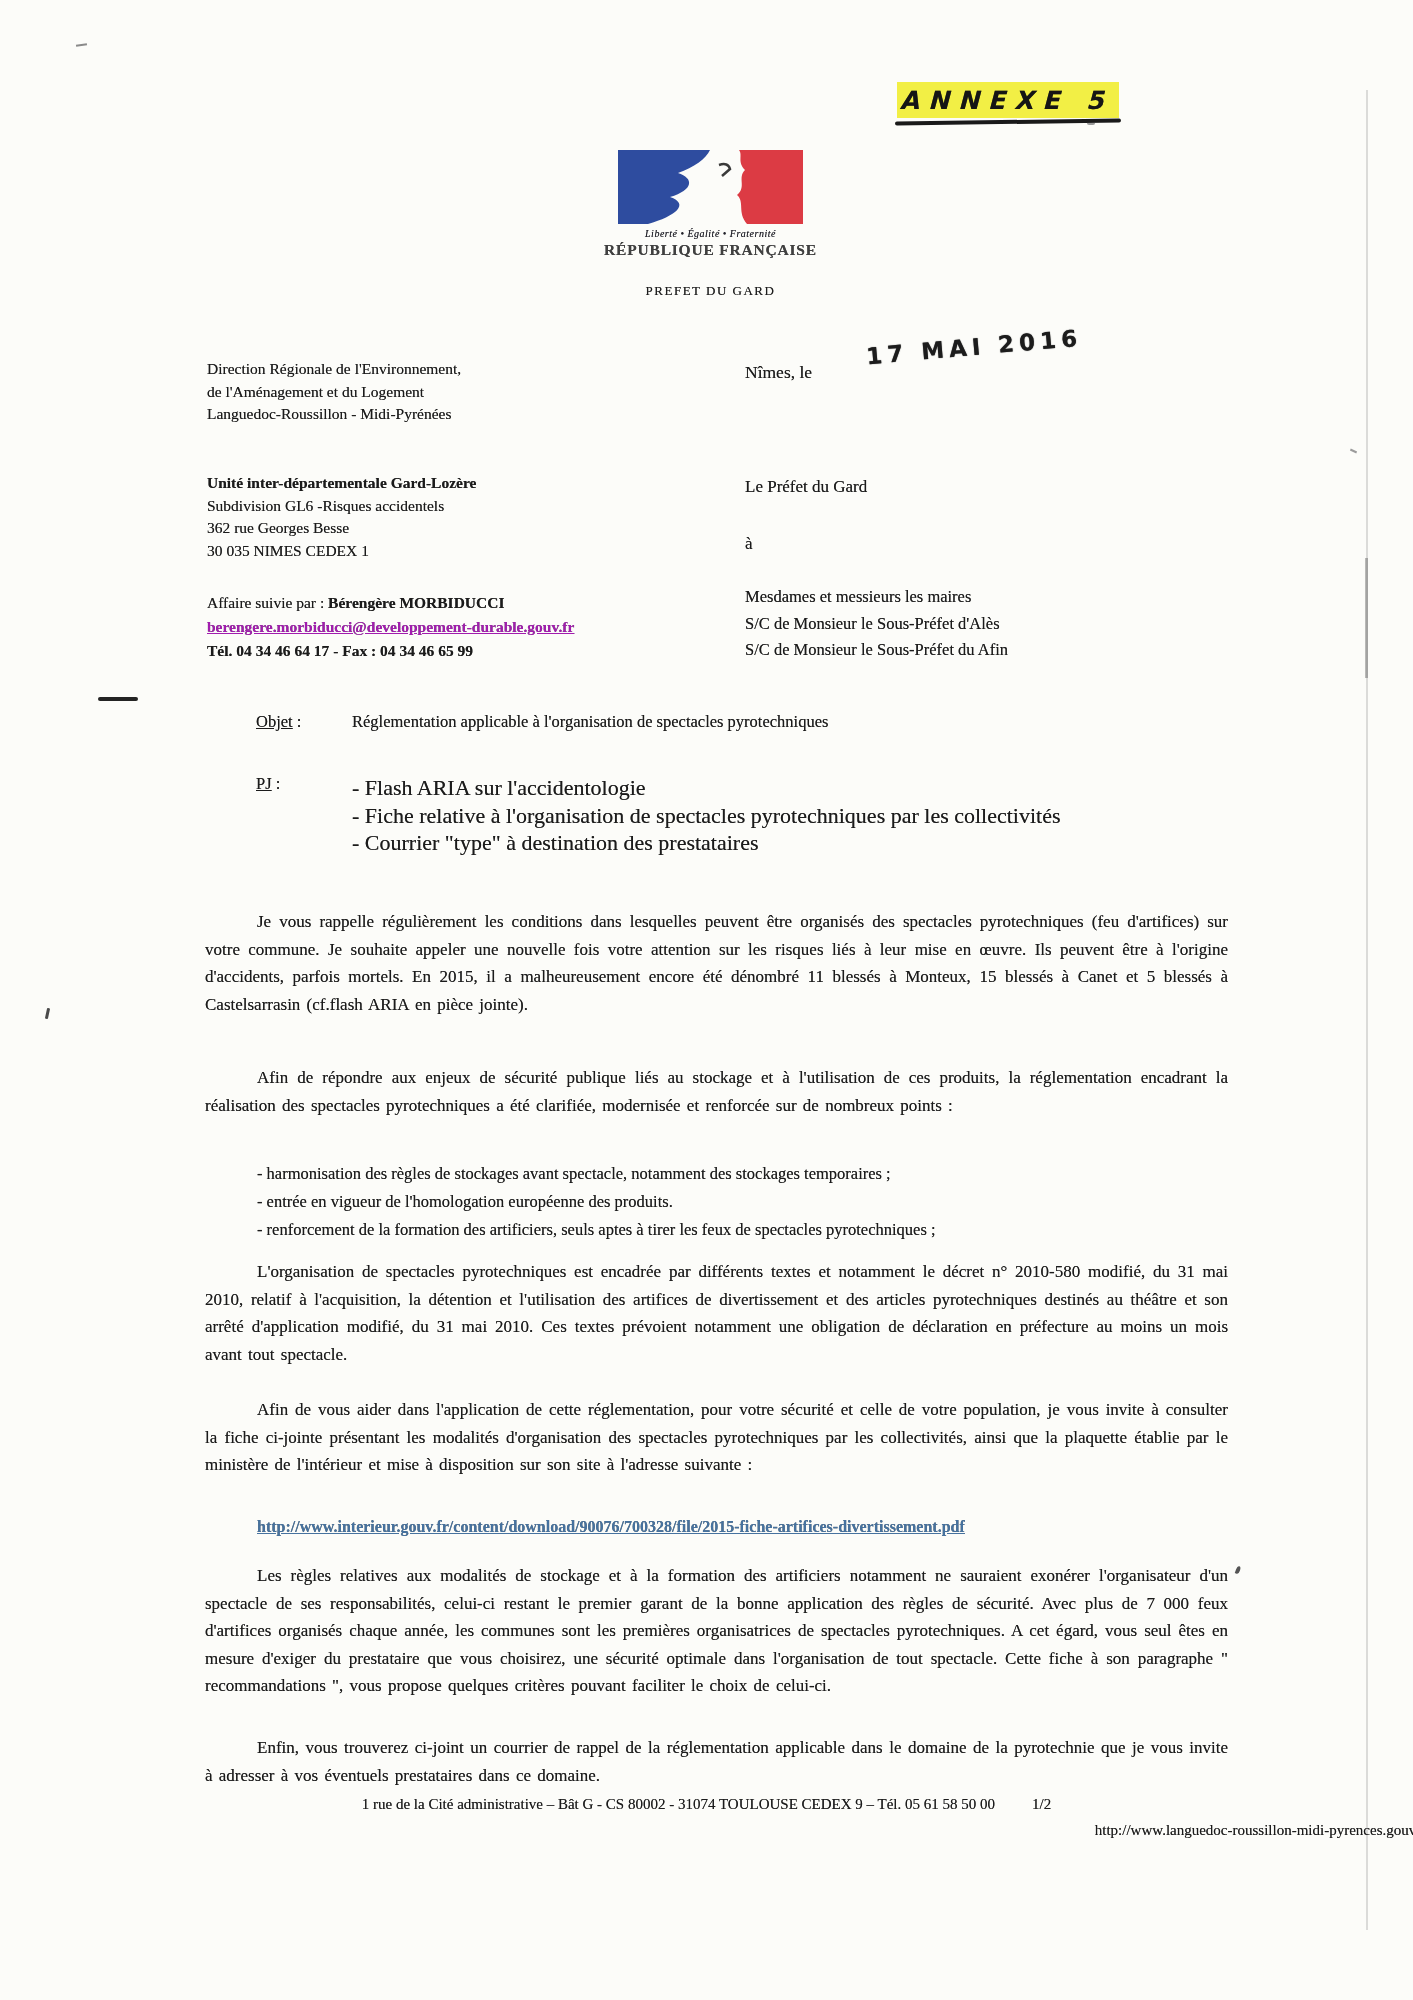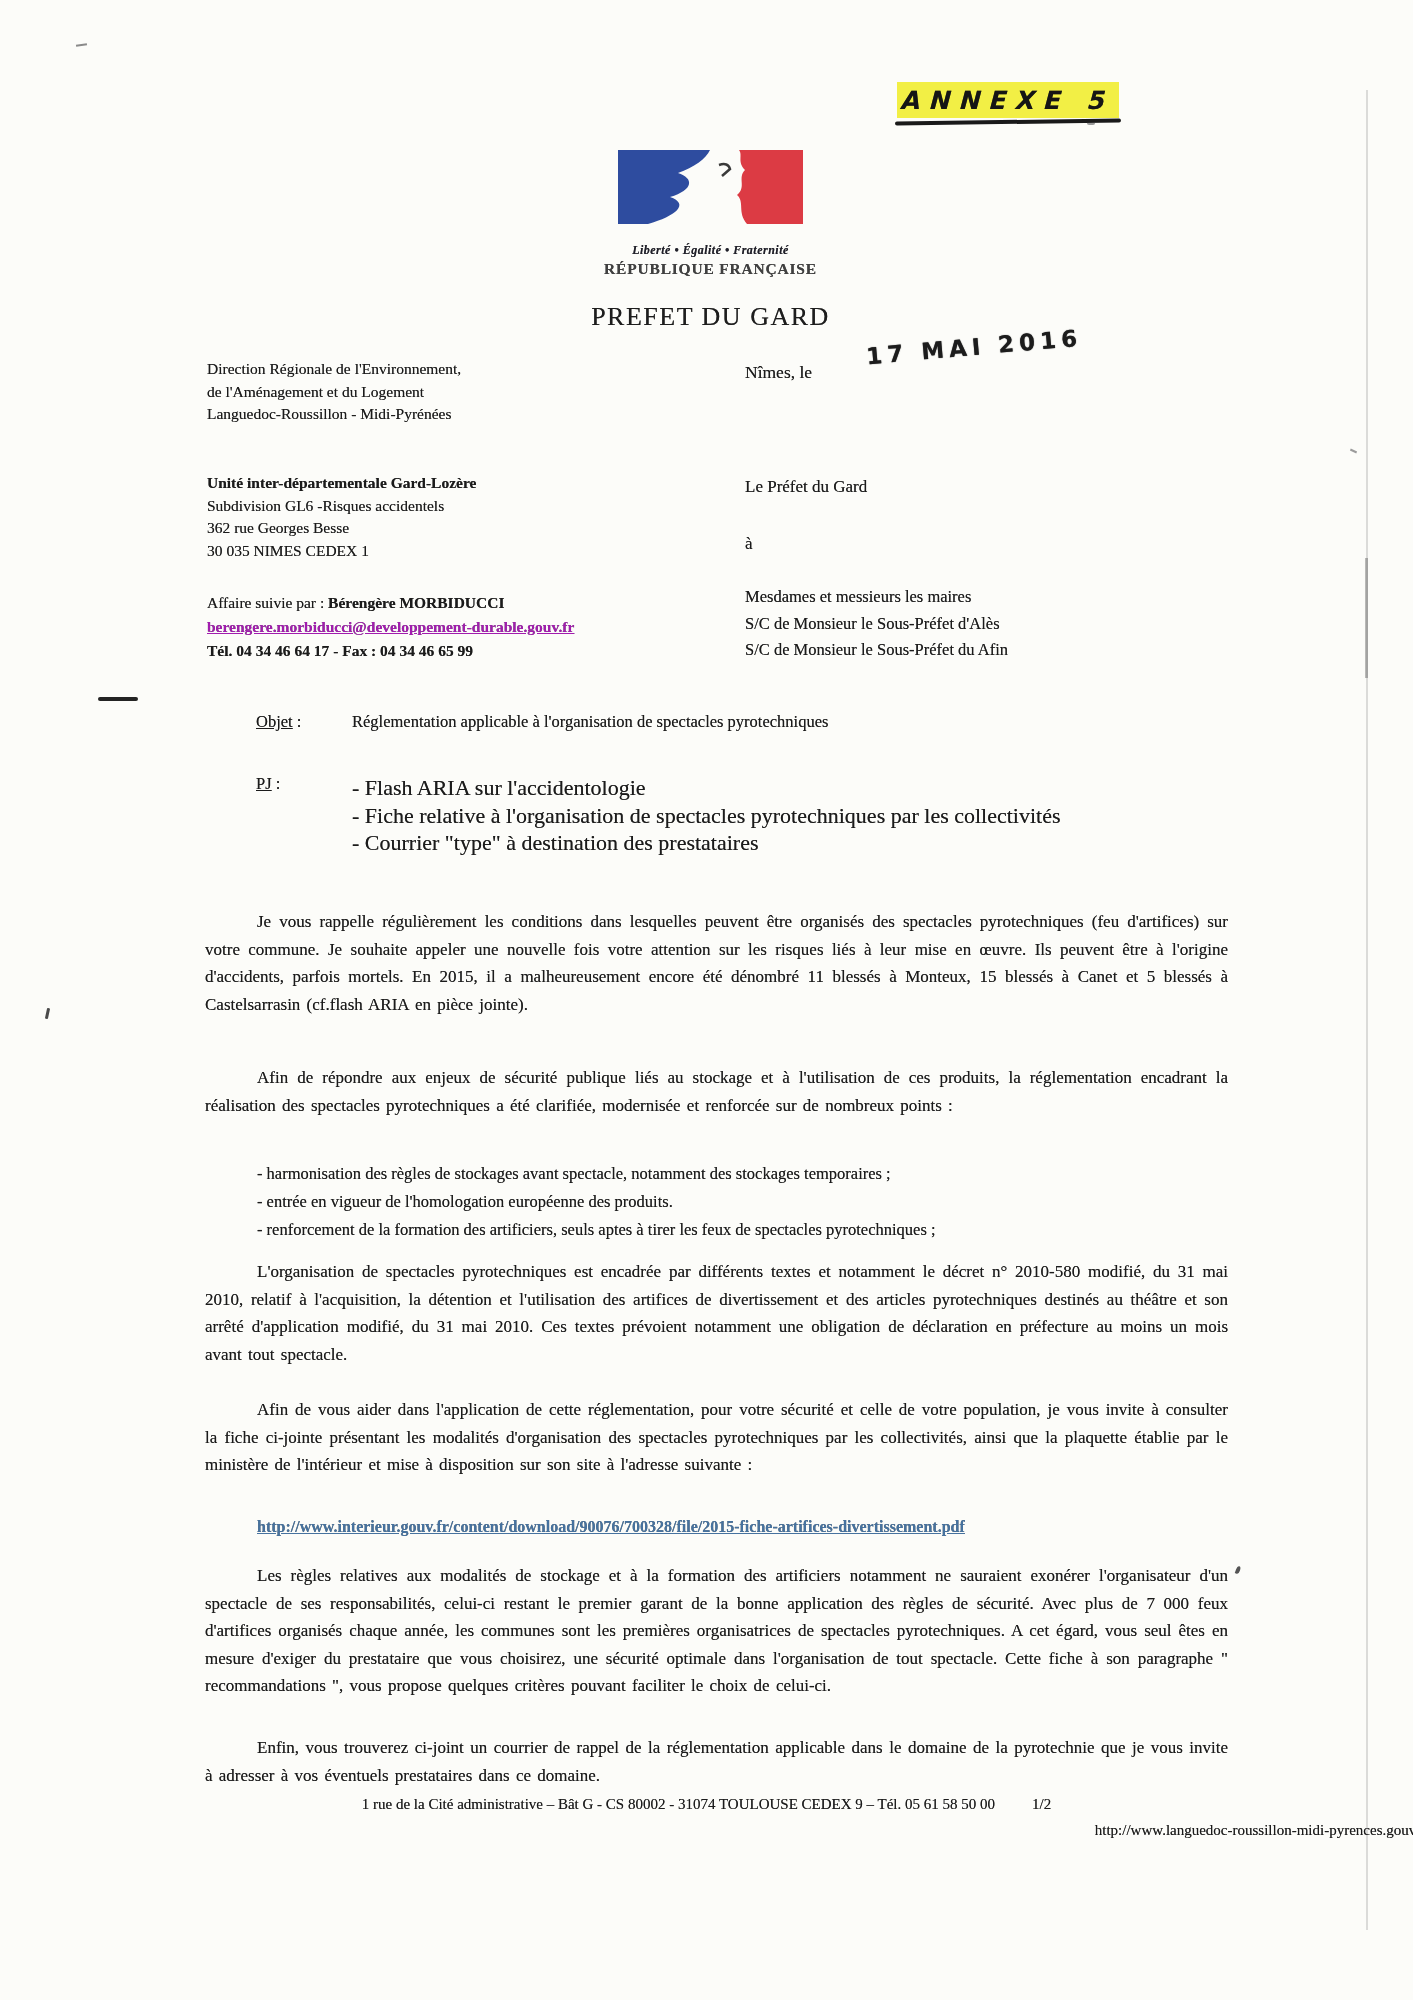"Liberté • Égalité • Fraternité" .motto { font-size: 12px -> 10px; font-weight: bold -> normal; margin-top: 19px -> 4px }
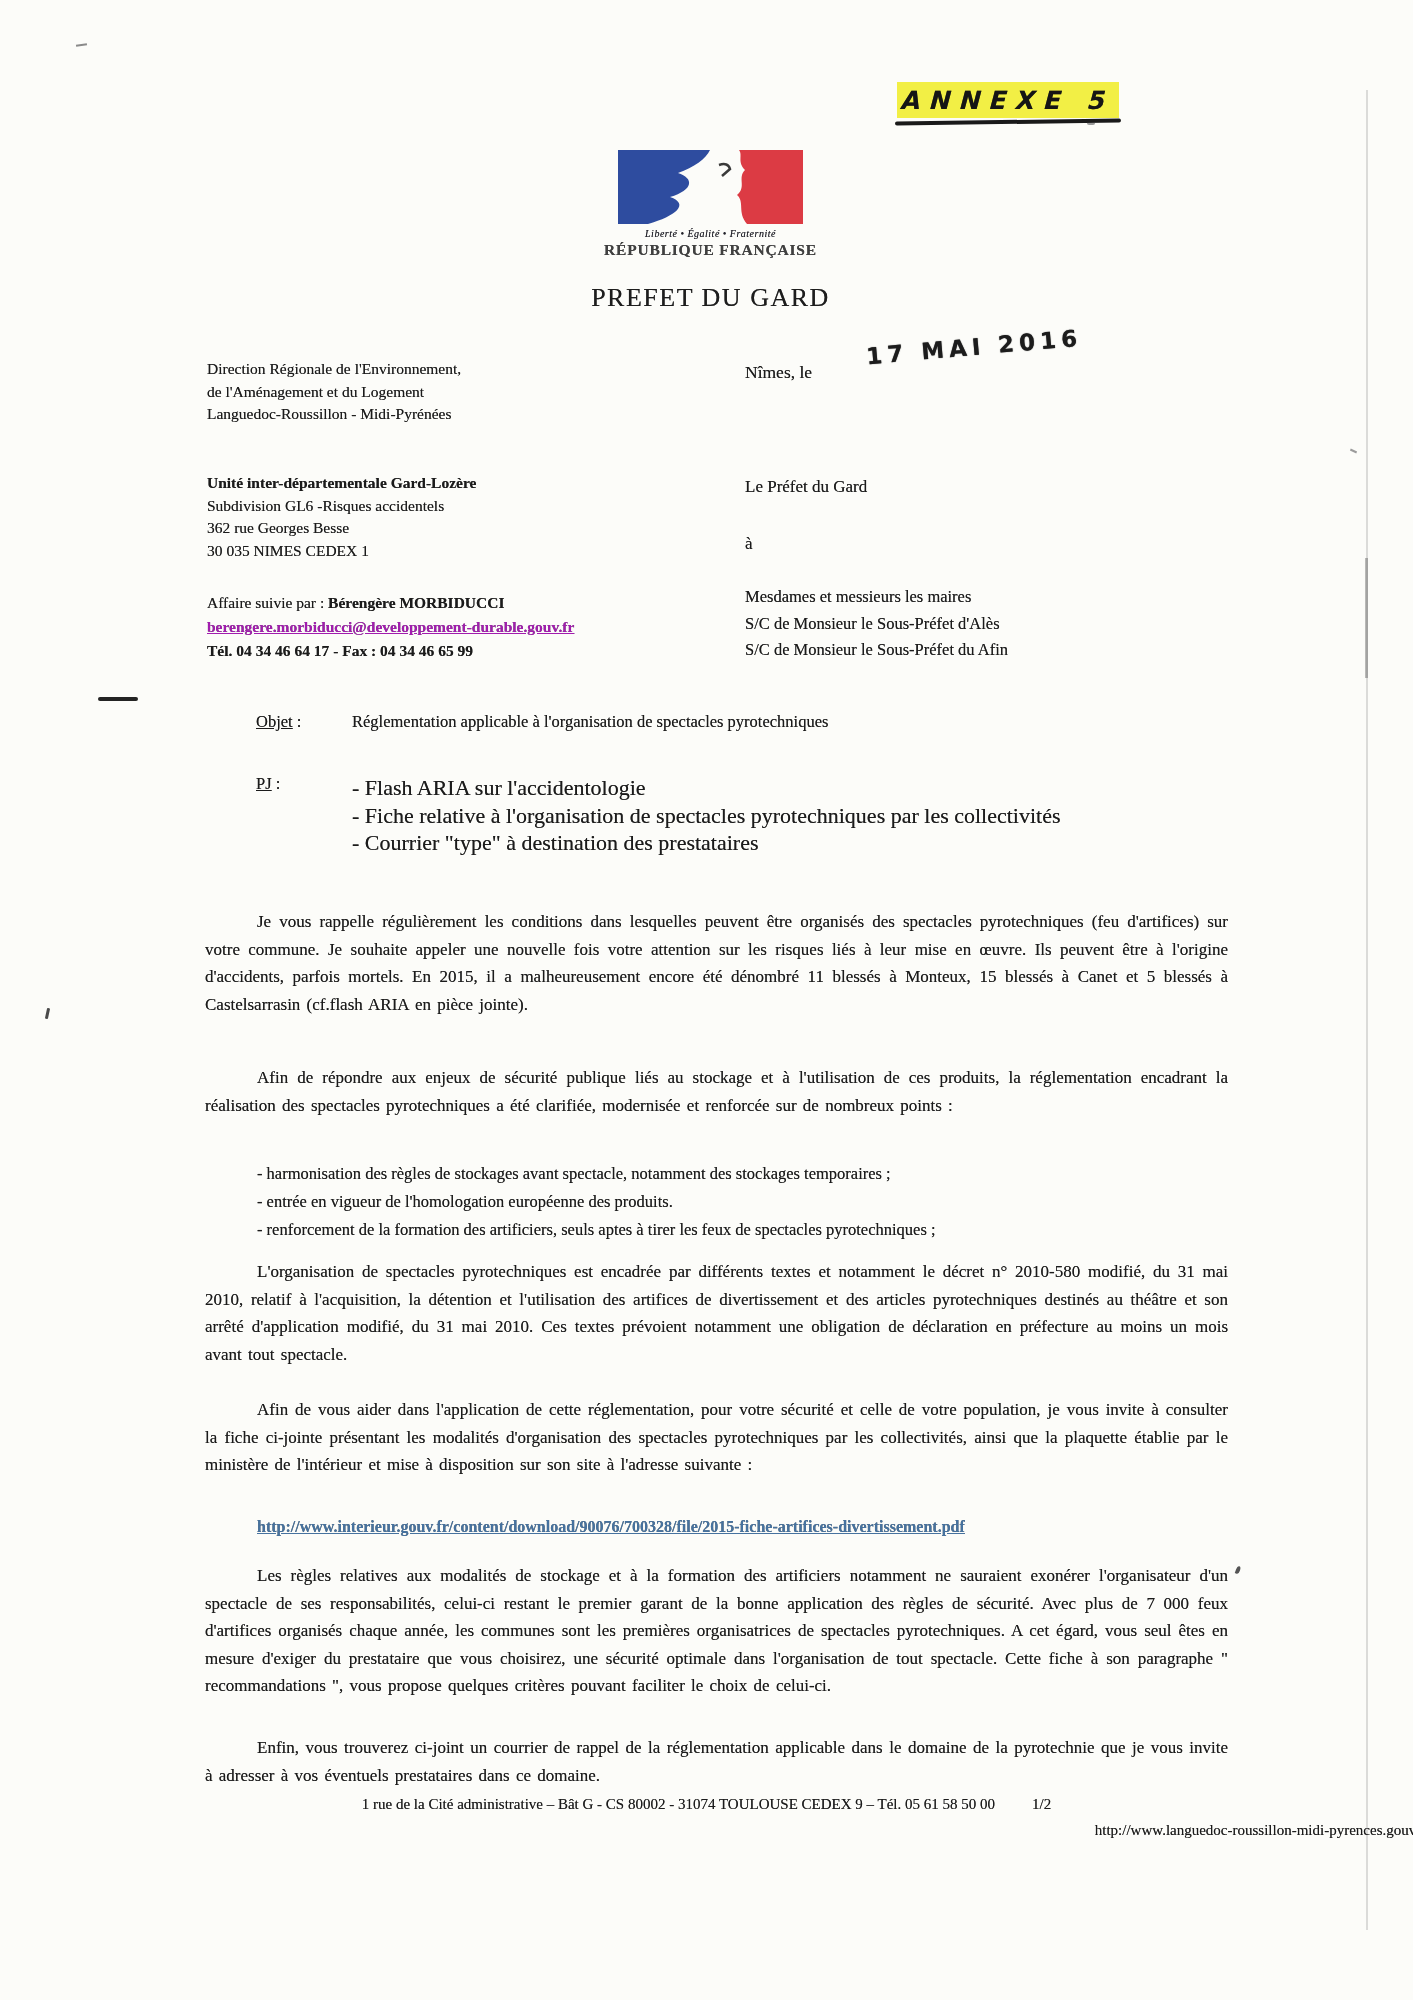"PREFET DU GARD" .prefet { font-size: 26px -> 13px }
